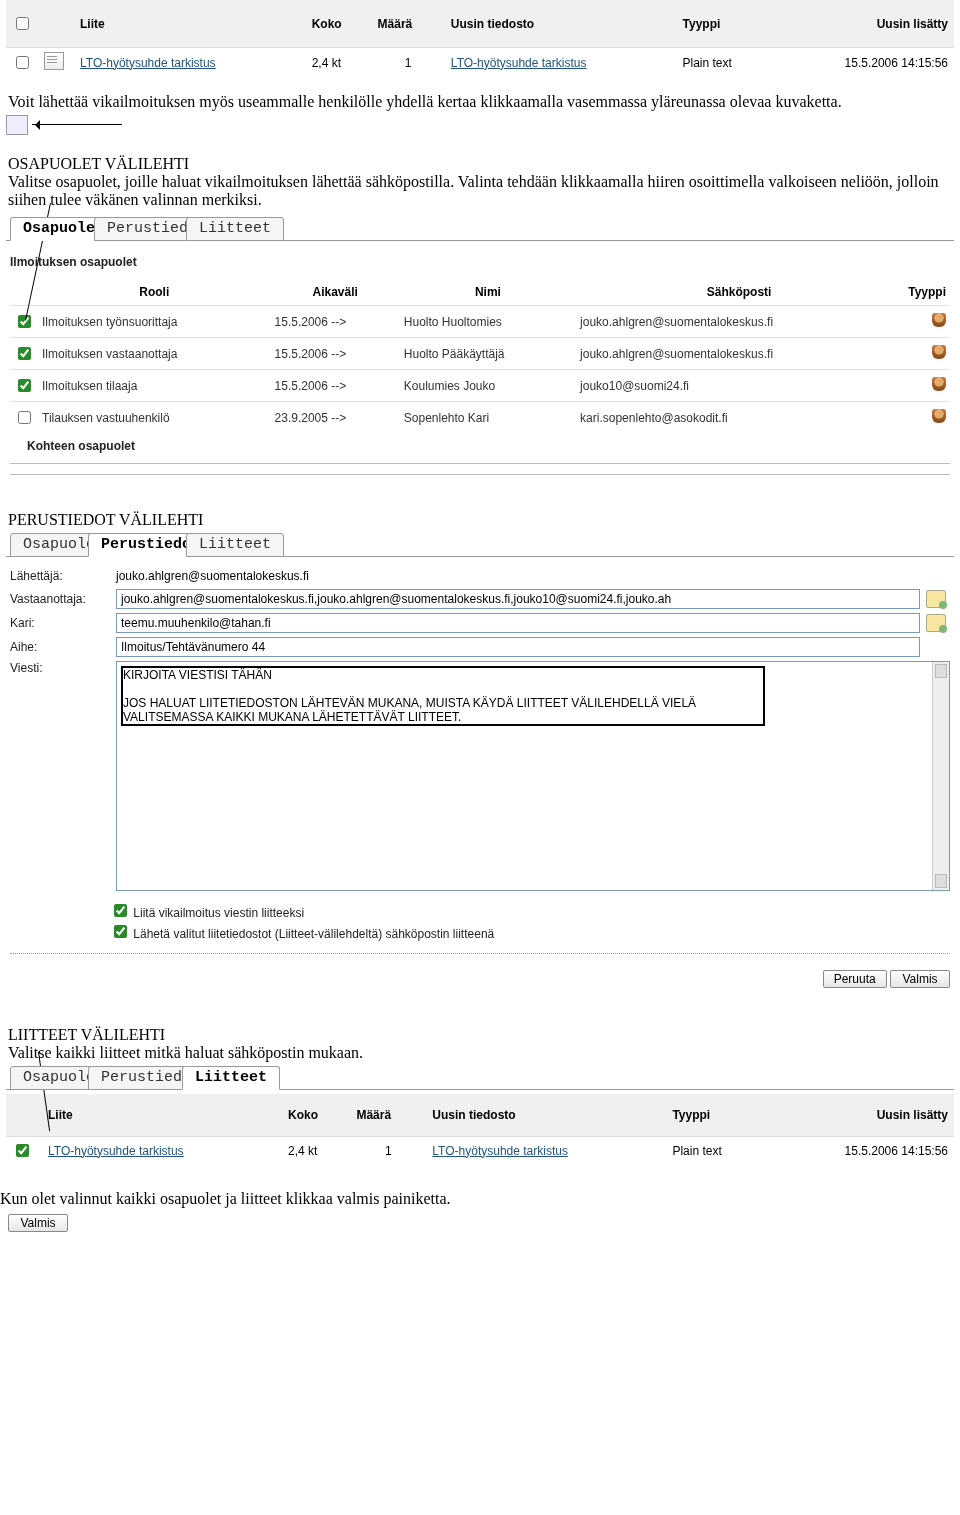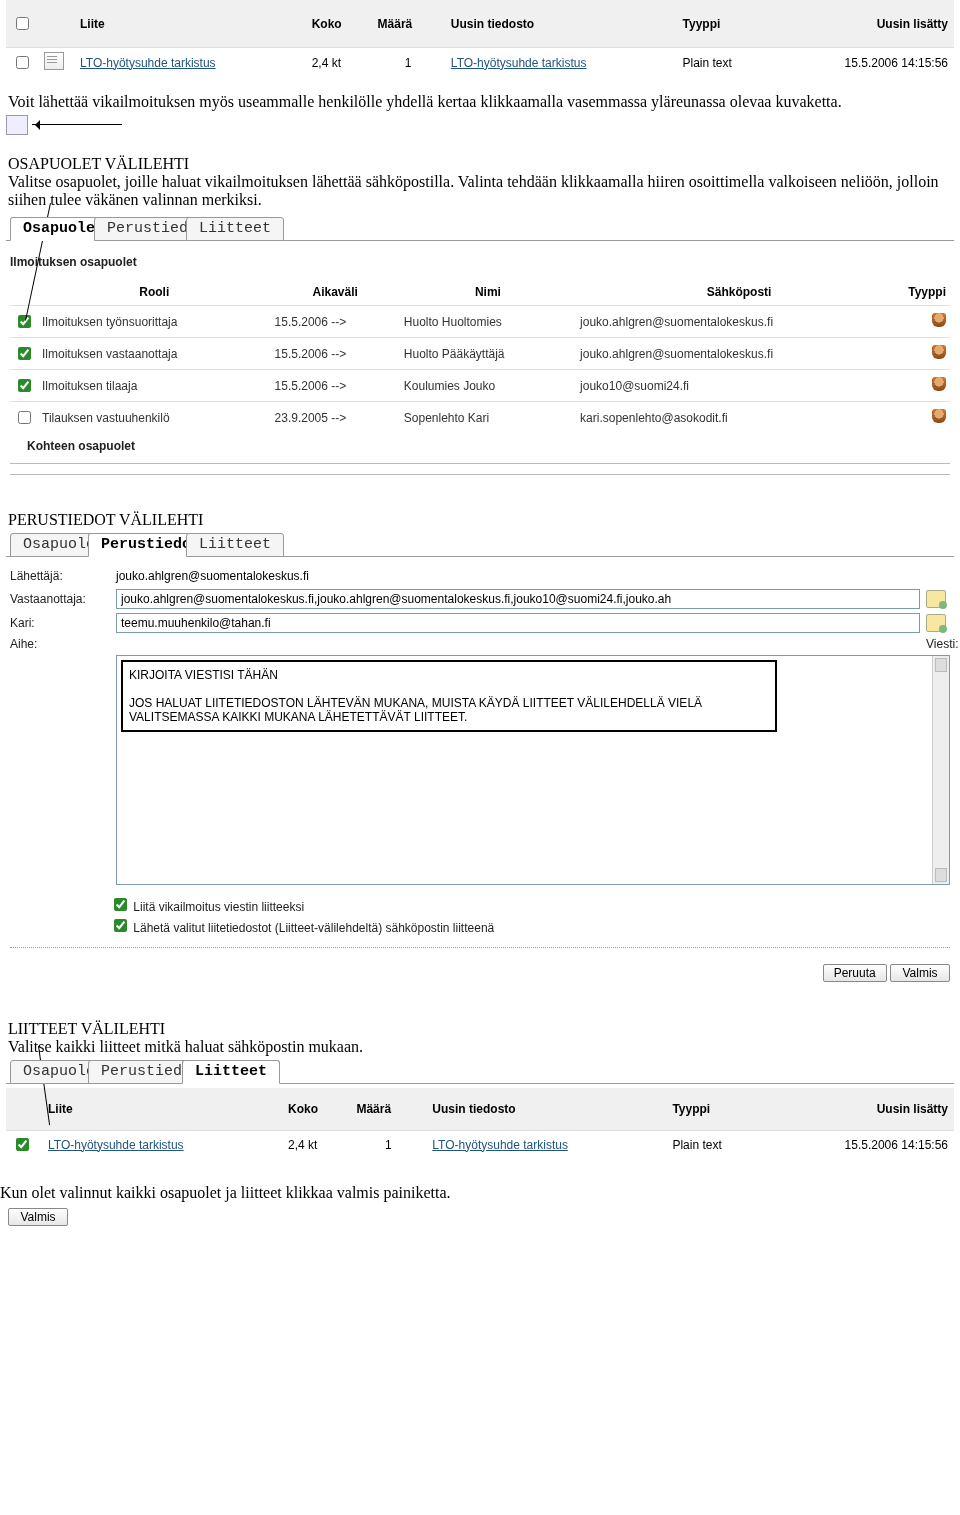"Ilmoitus/Tehtävänumero 44" input.inp { html: none -> <input> }
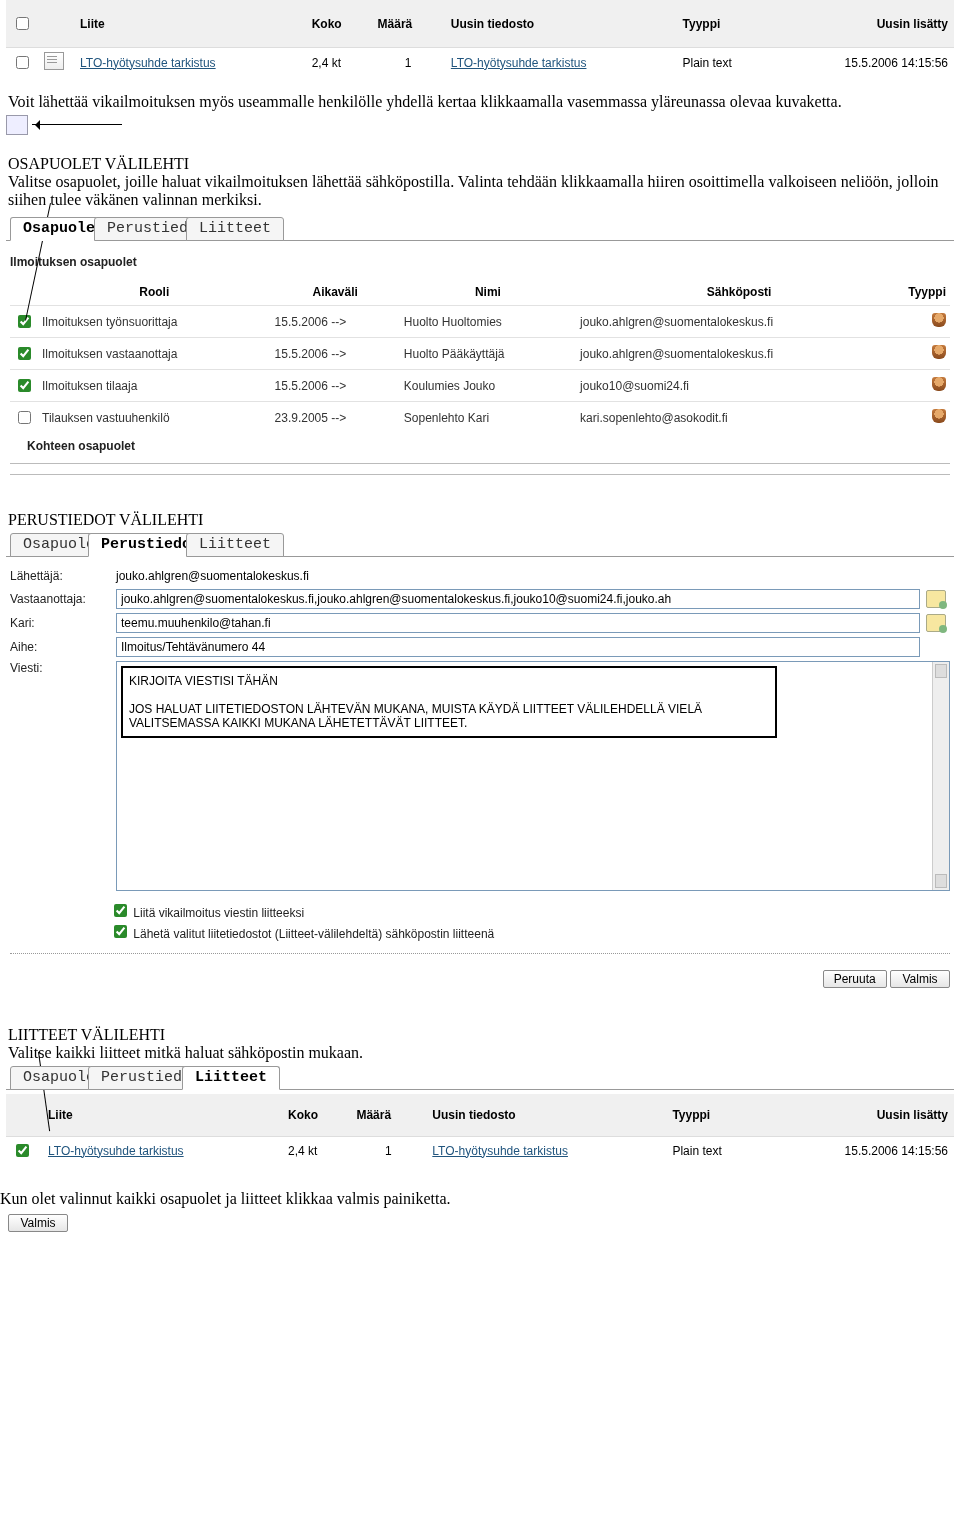"KIRJOITA VIESTISI TÄHÄN" .msgbox { padding: 6px -> none }
